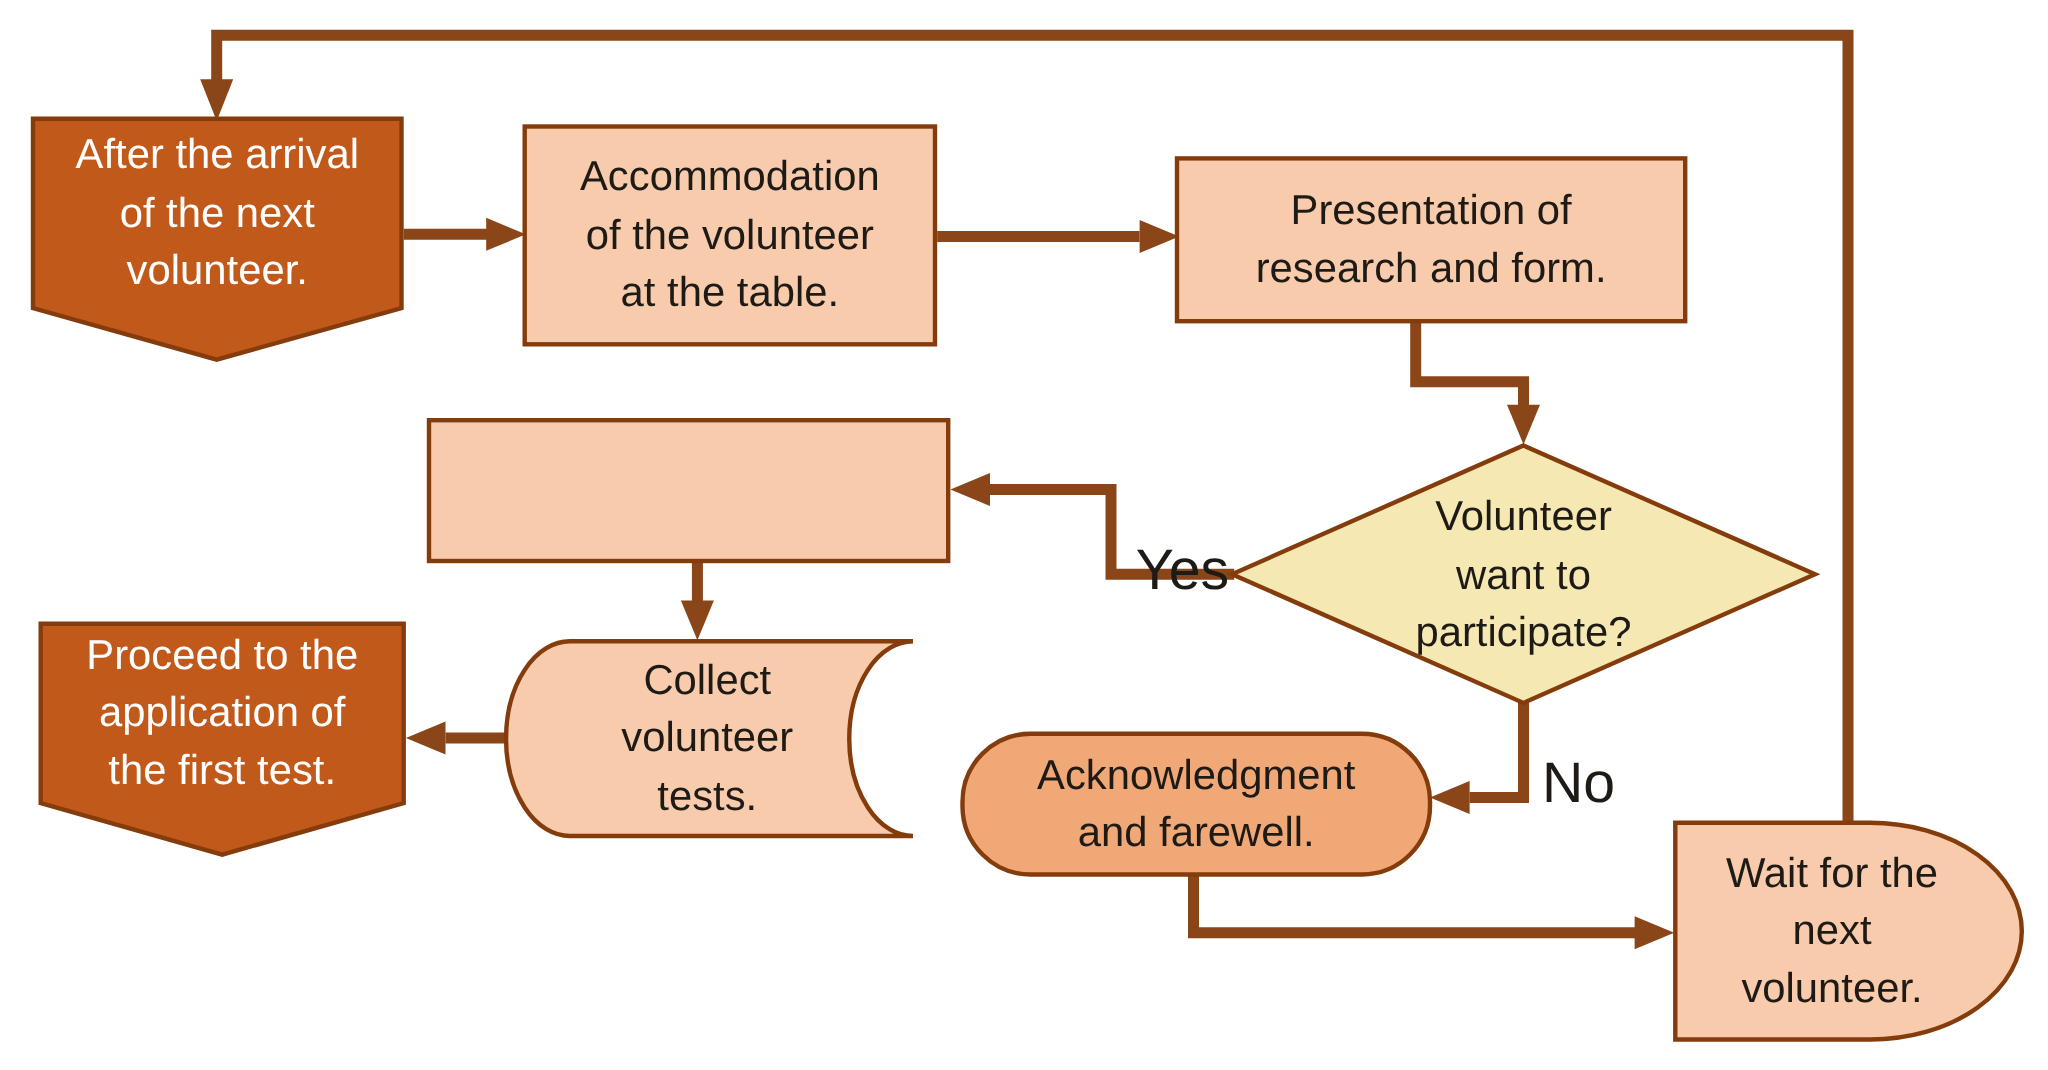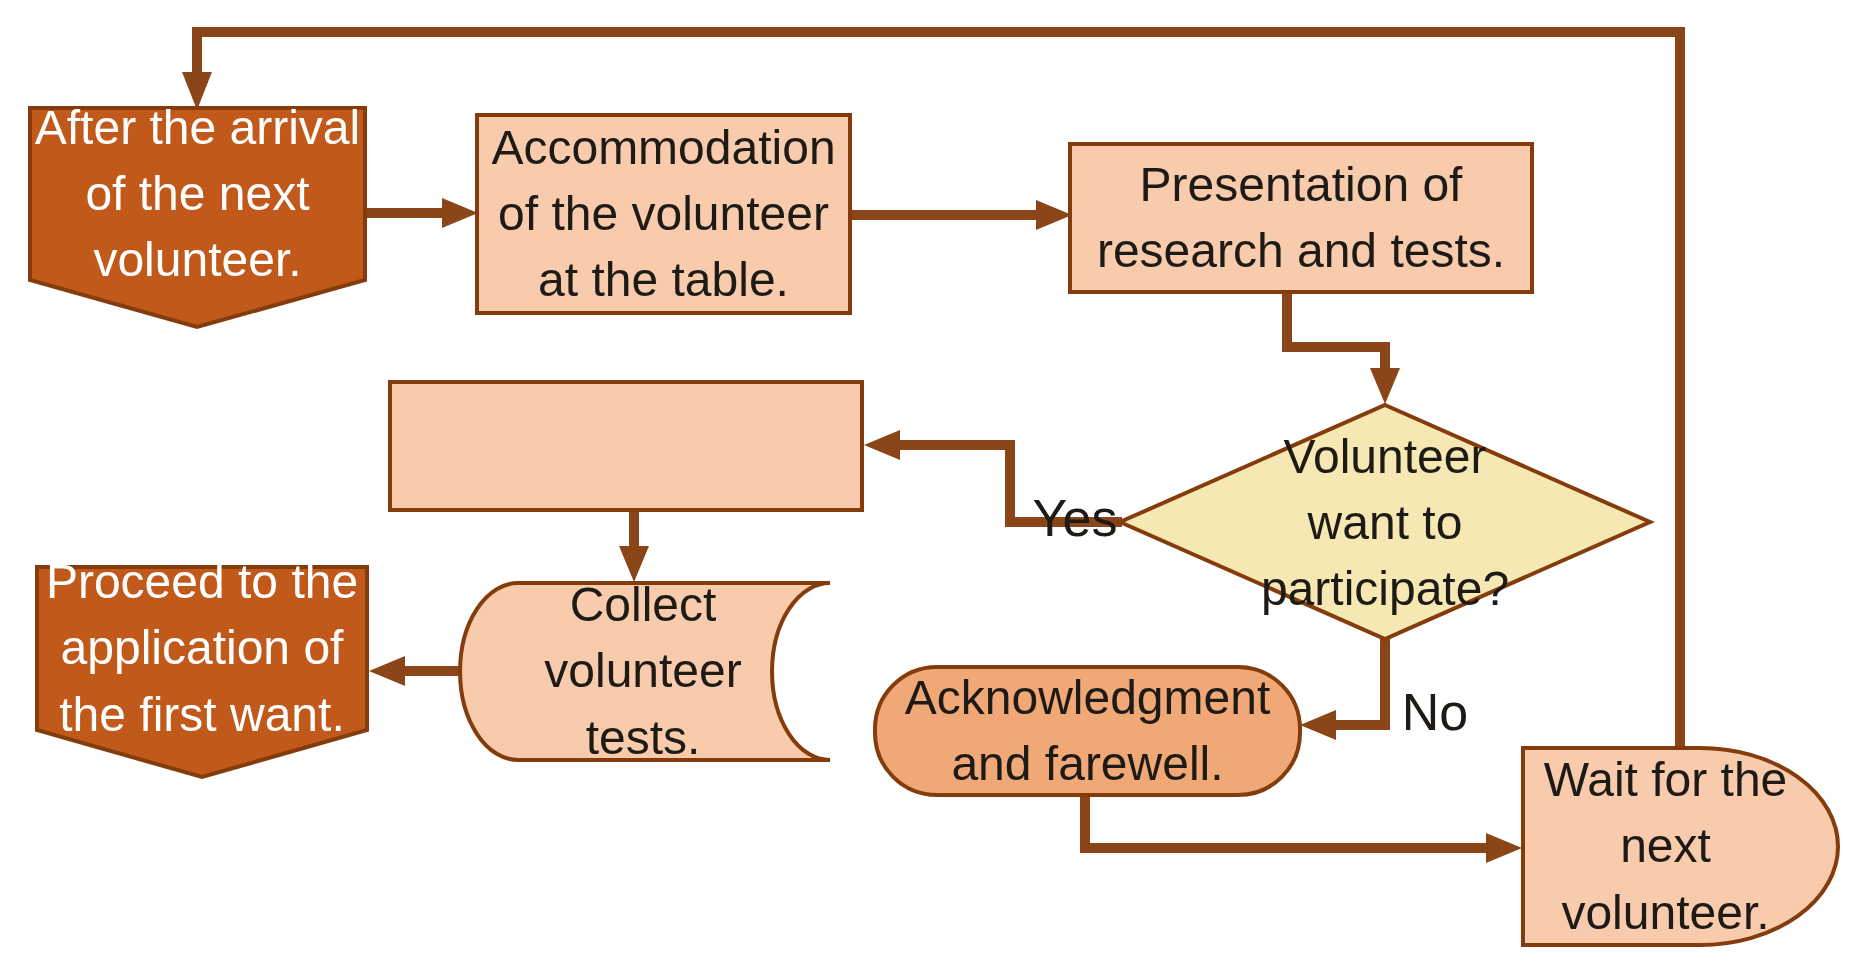"After the arrival" .node-label { font-size: 48px -> 38px }
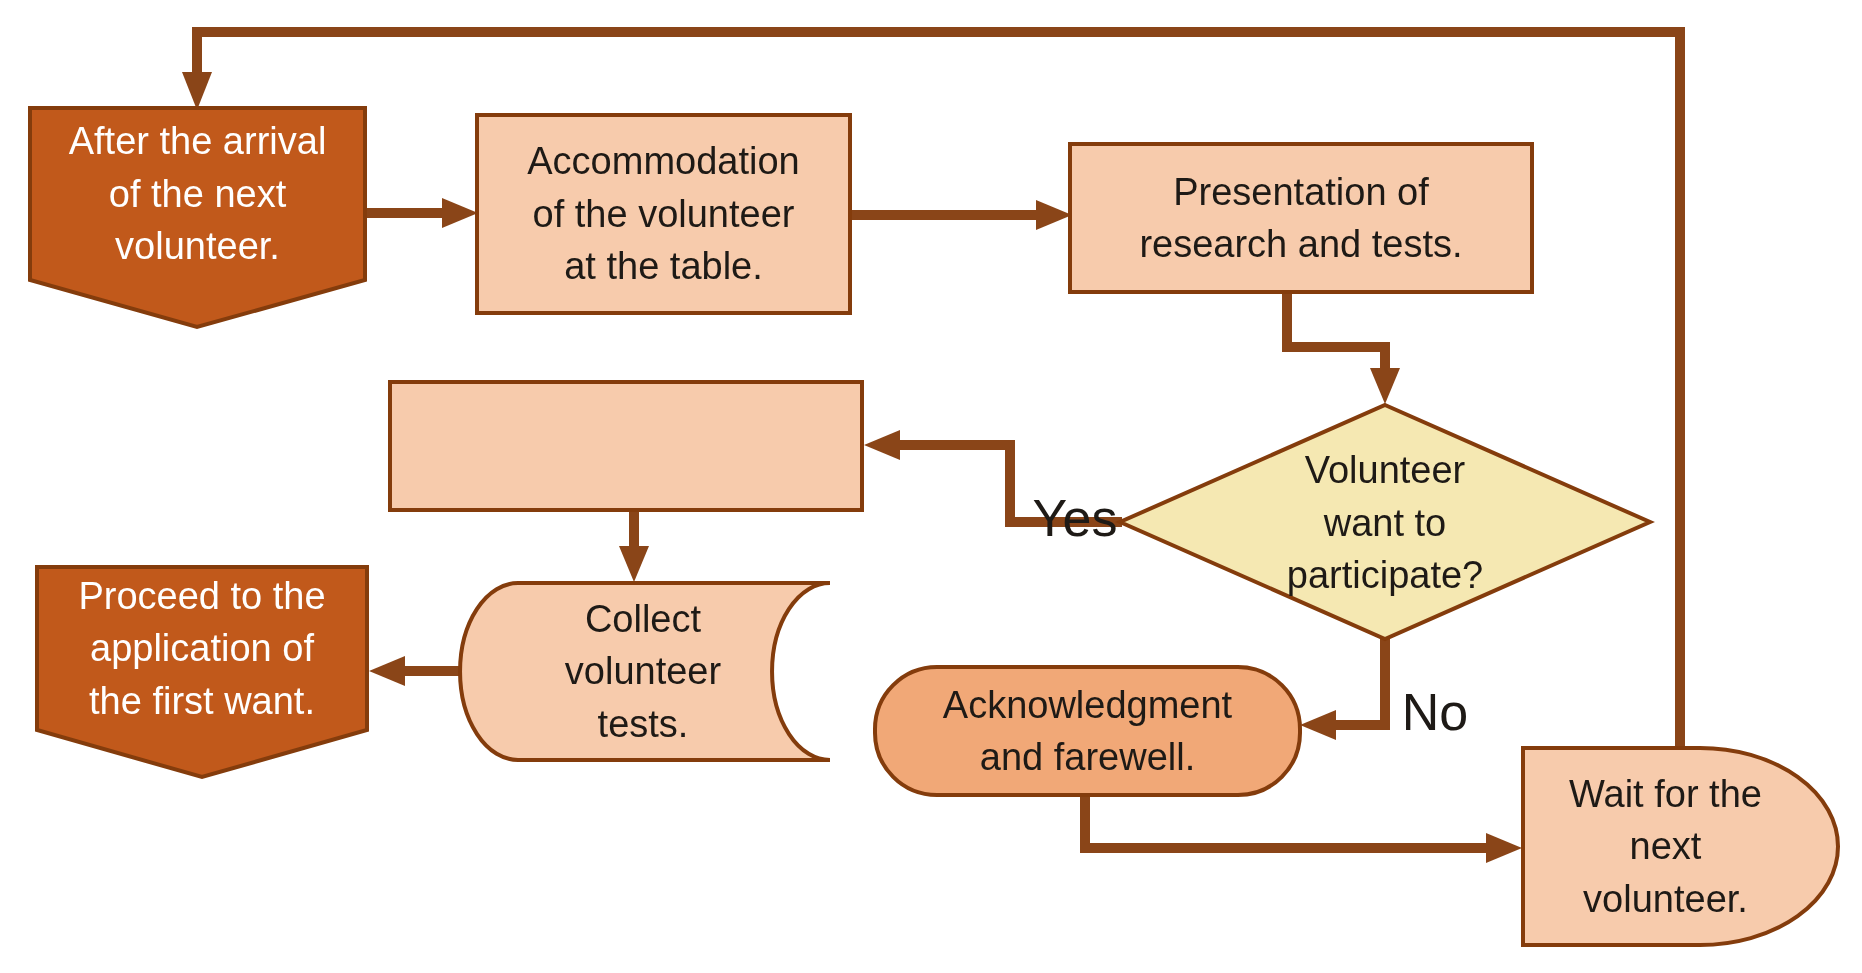"Presentation of" div.node-label { text: tests -> form }
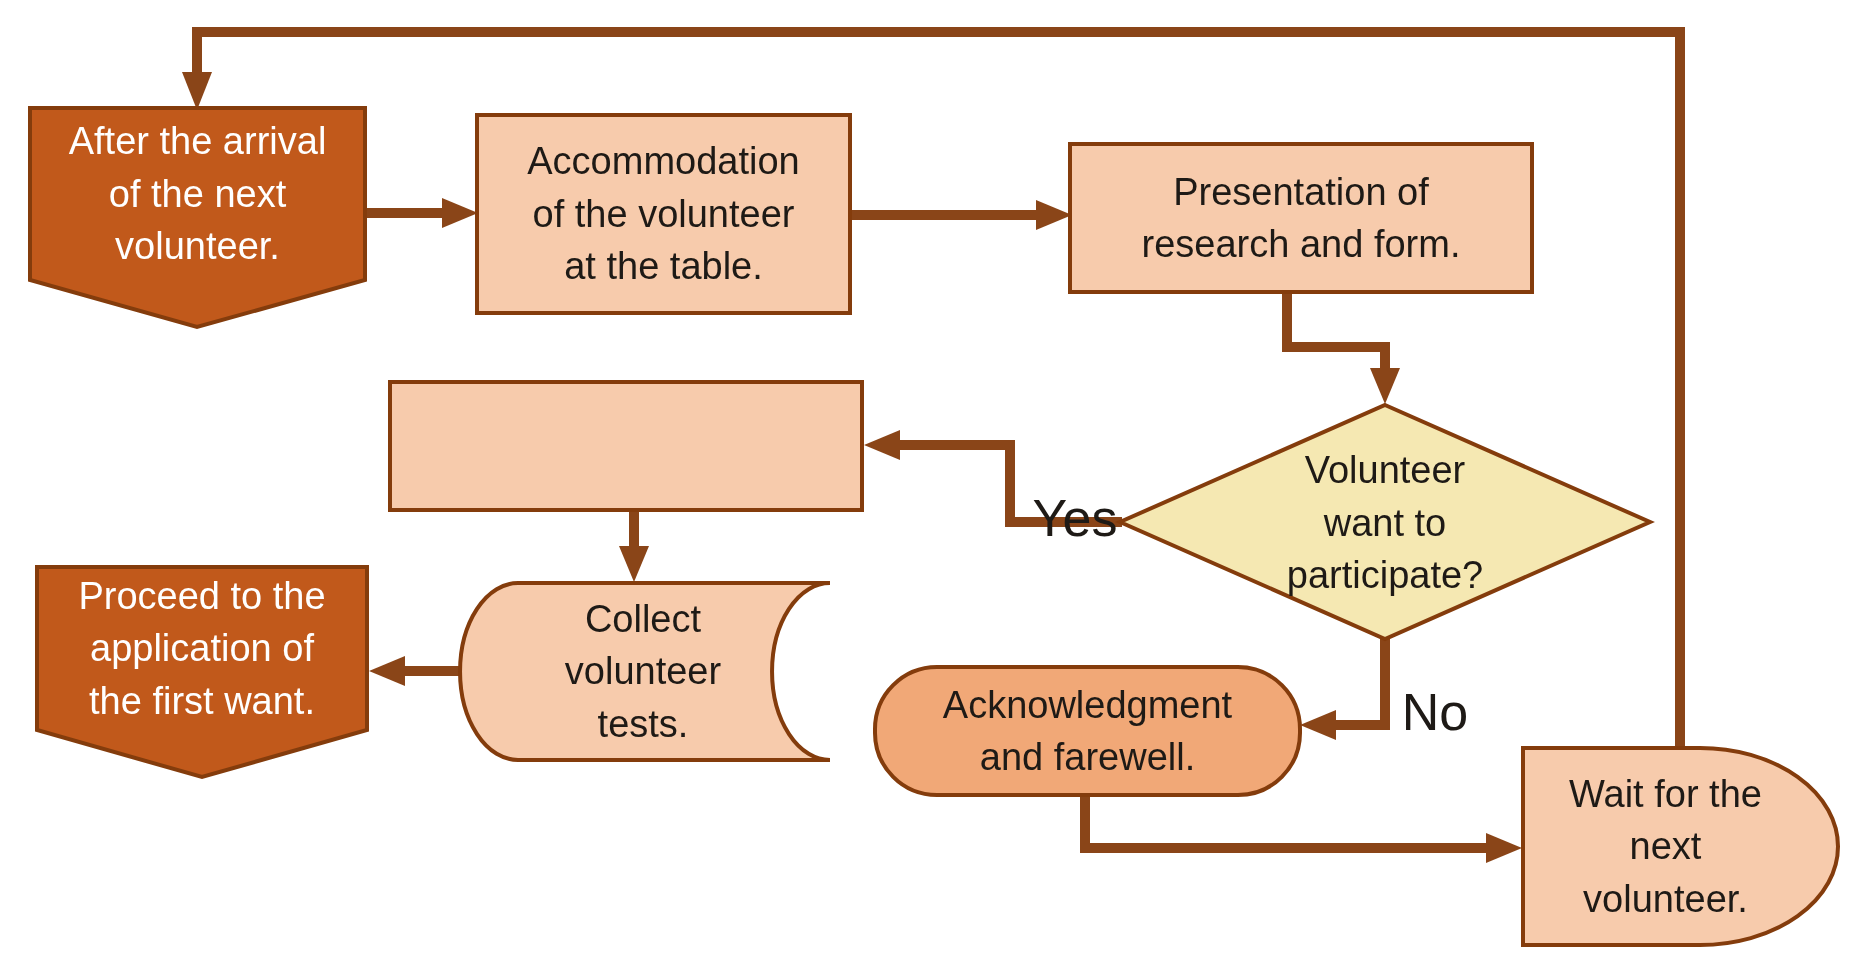"Proceed to the" div.node-label { text: want -> test }
